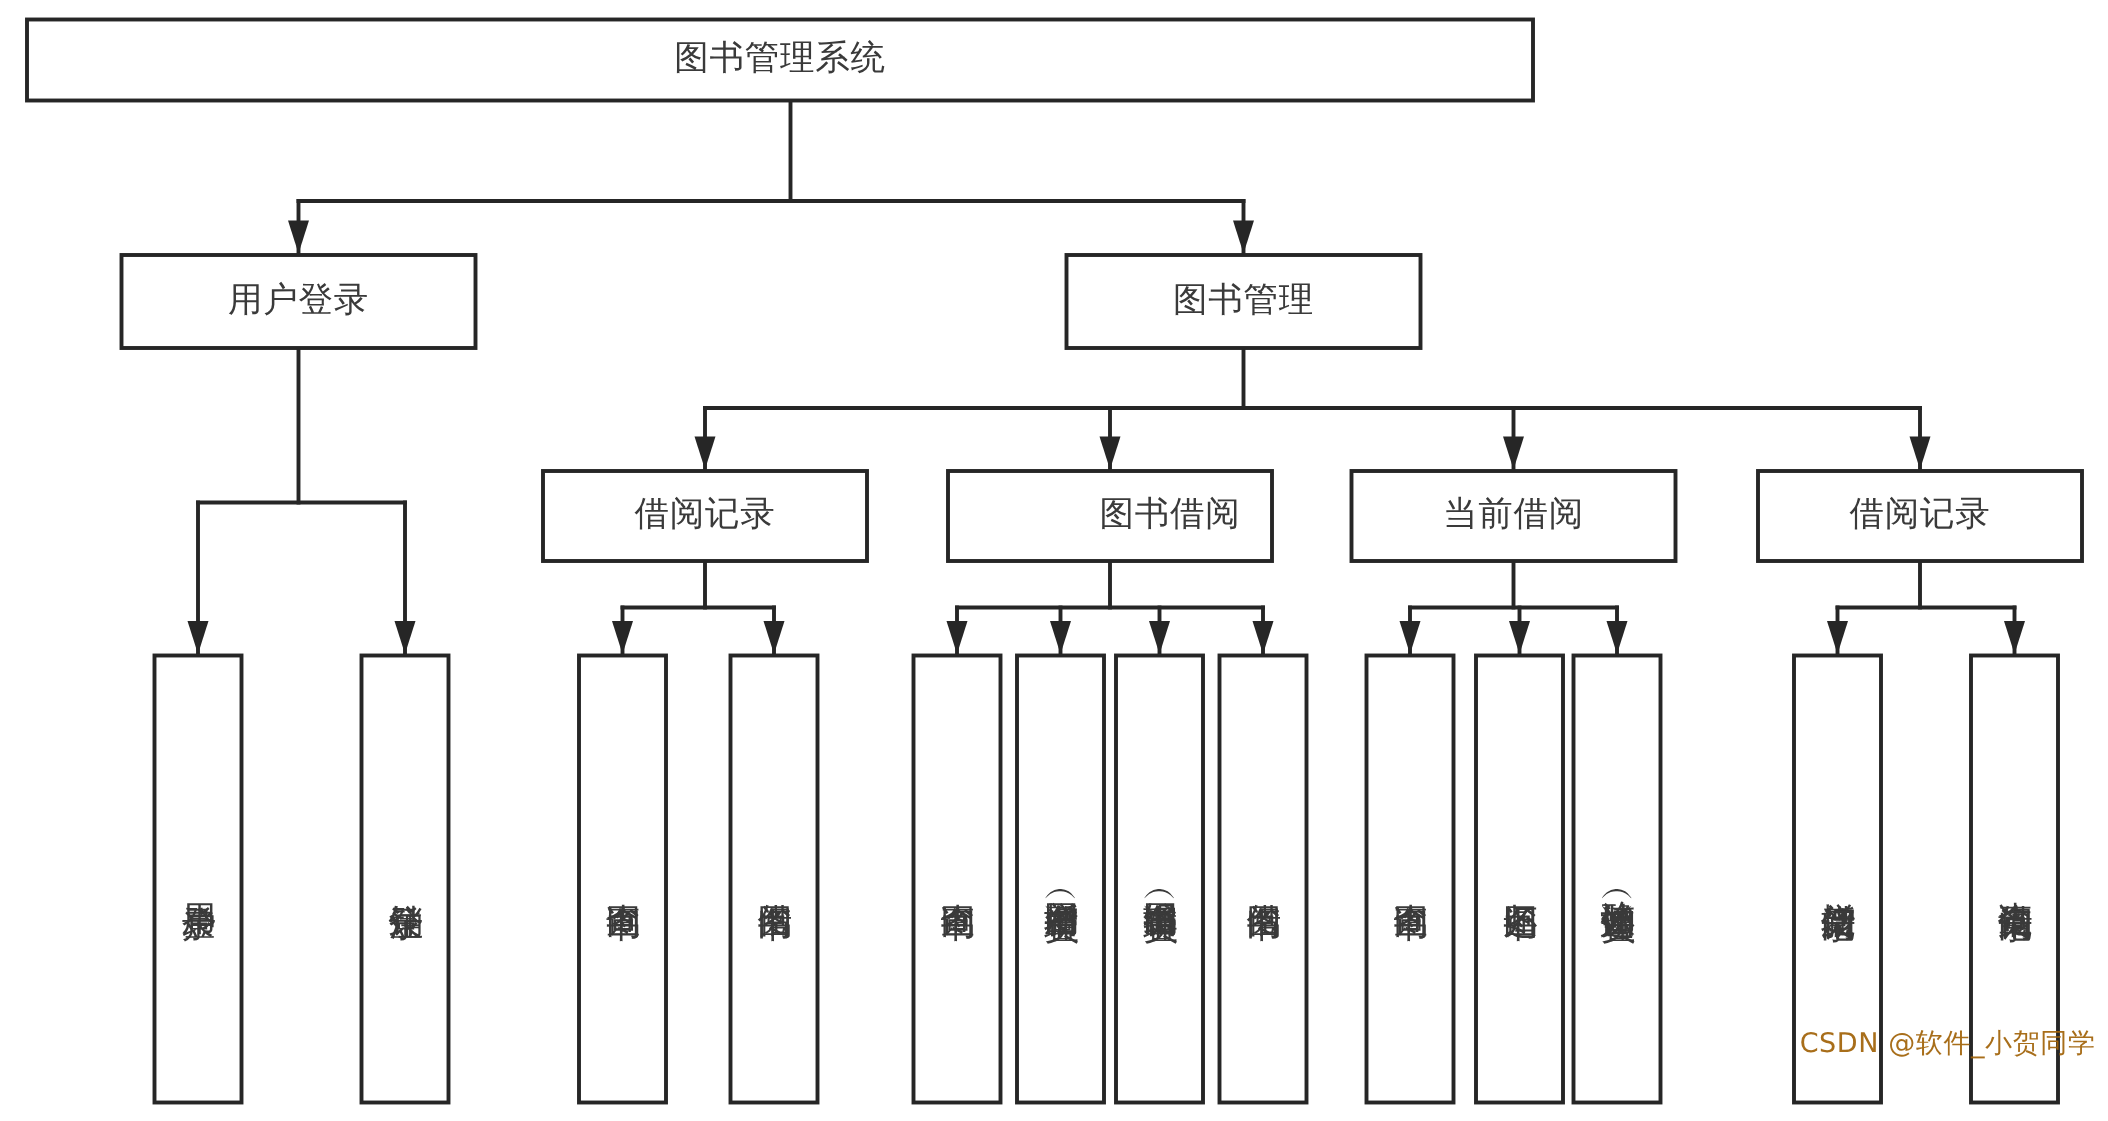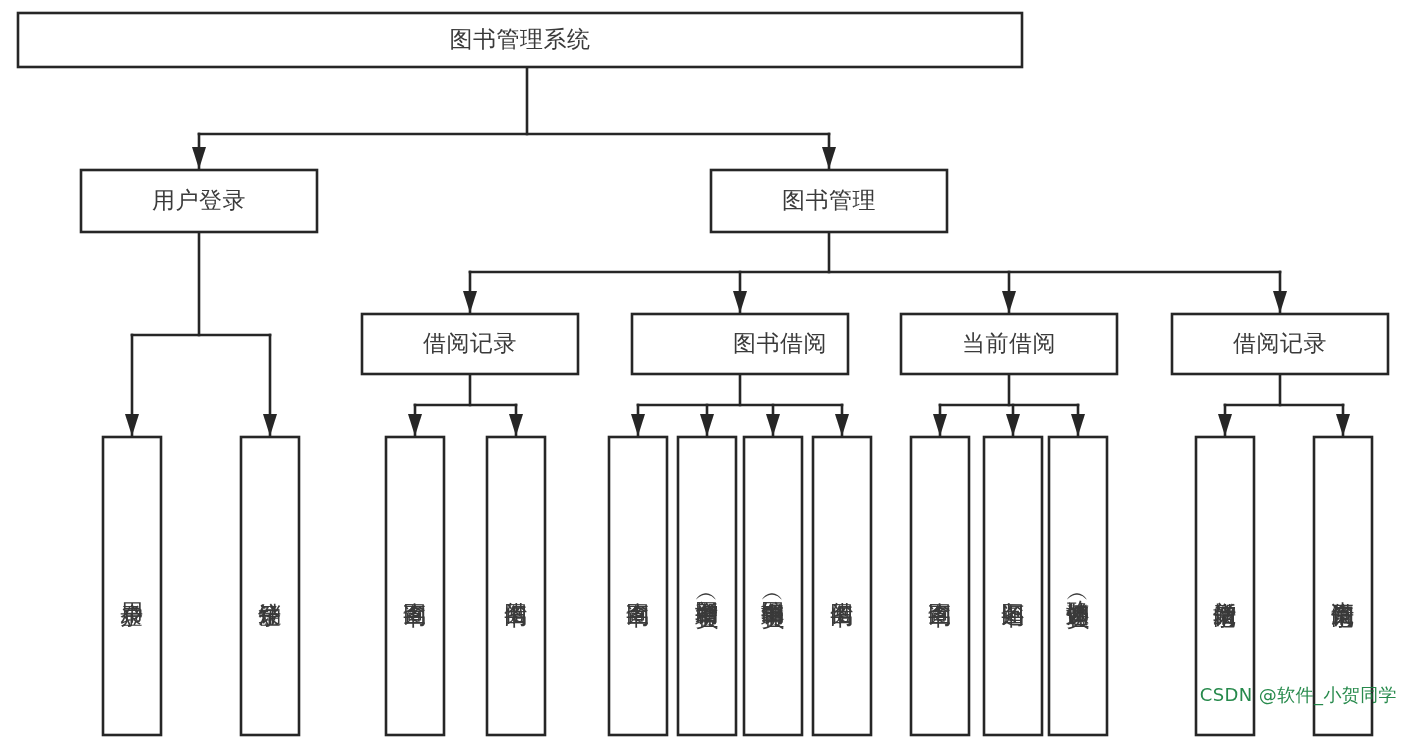"CSDN @软件_小贺同学" .watermark { color: #15803d -> #a16207 }
